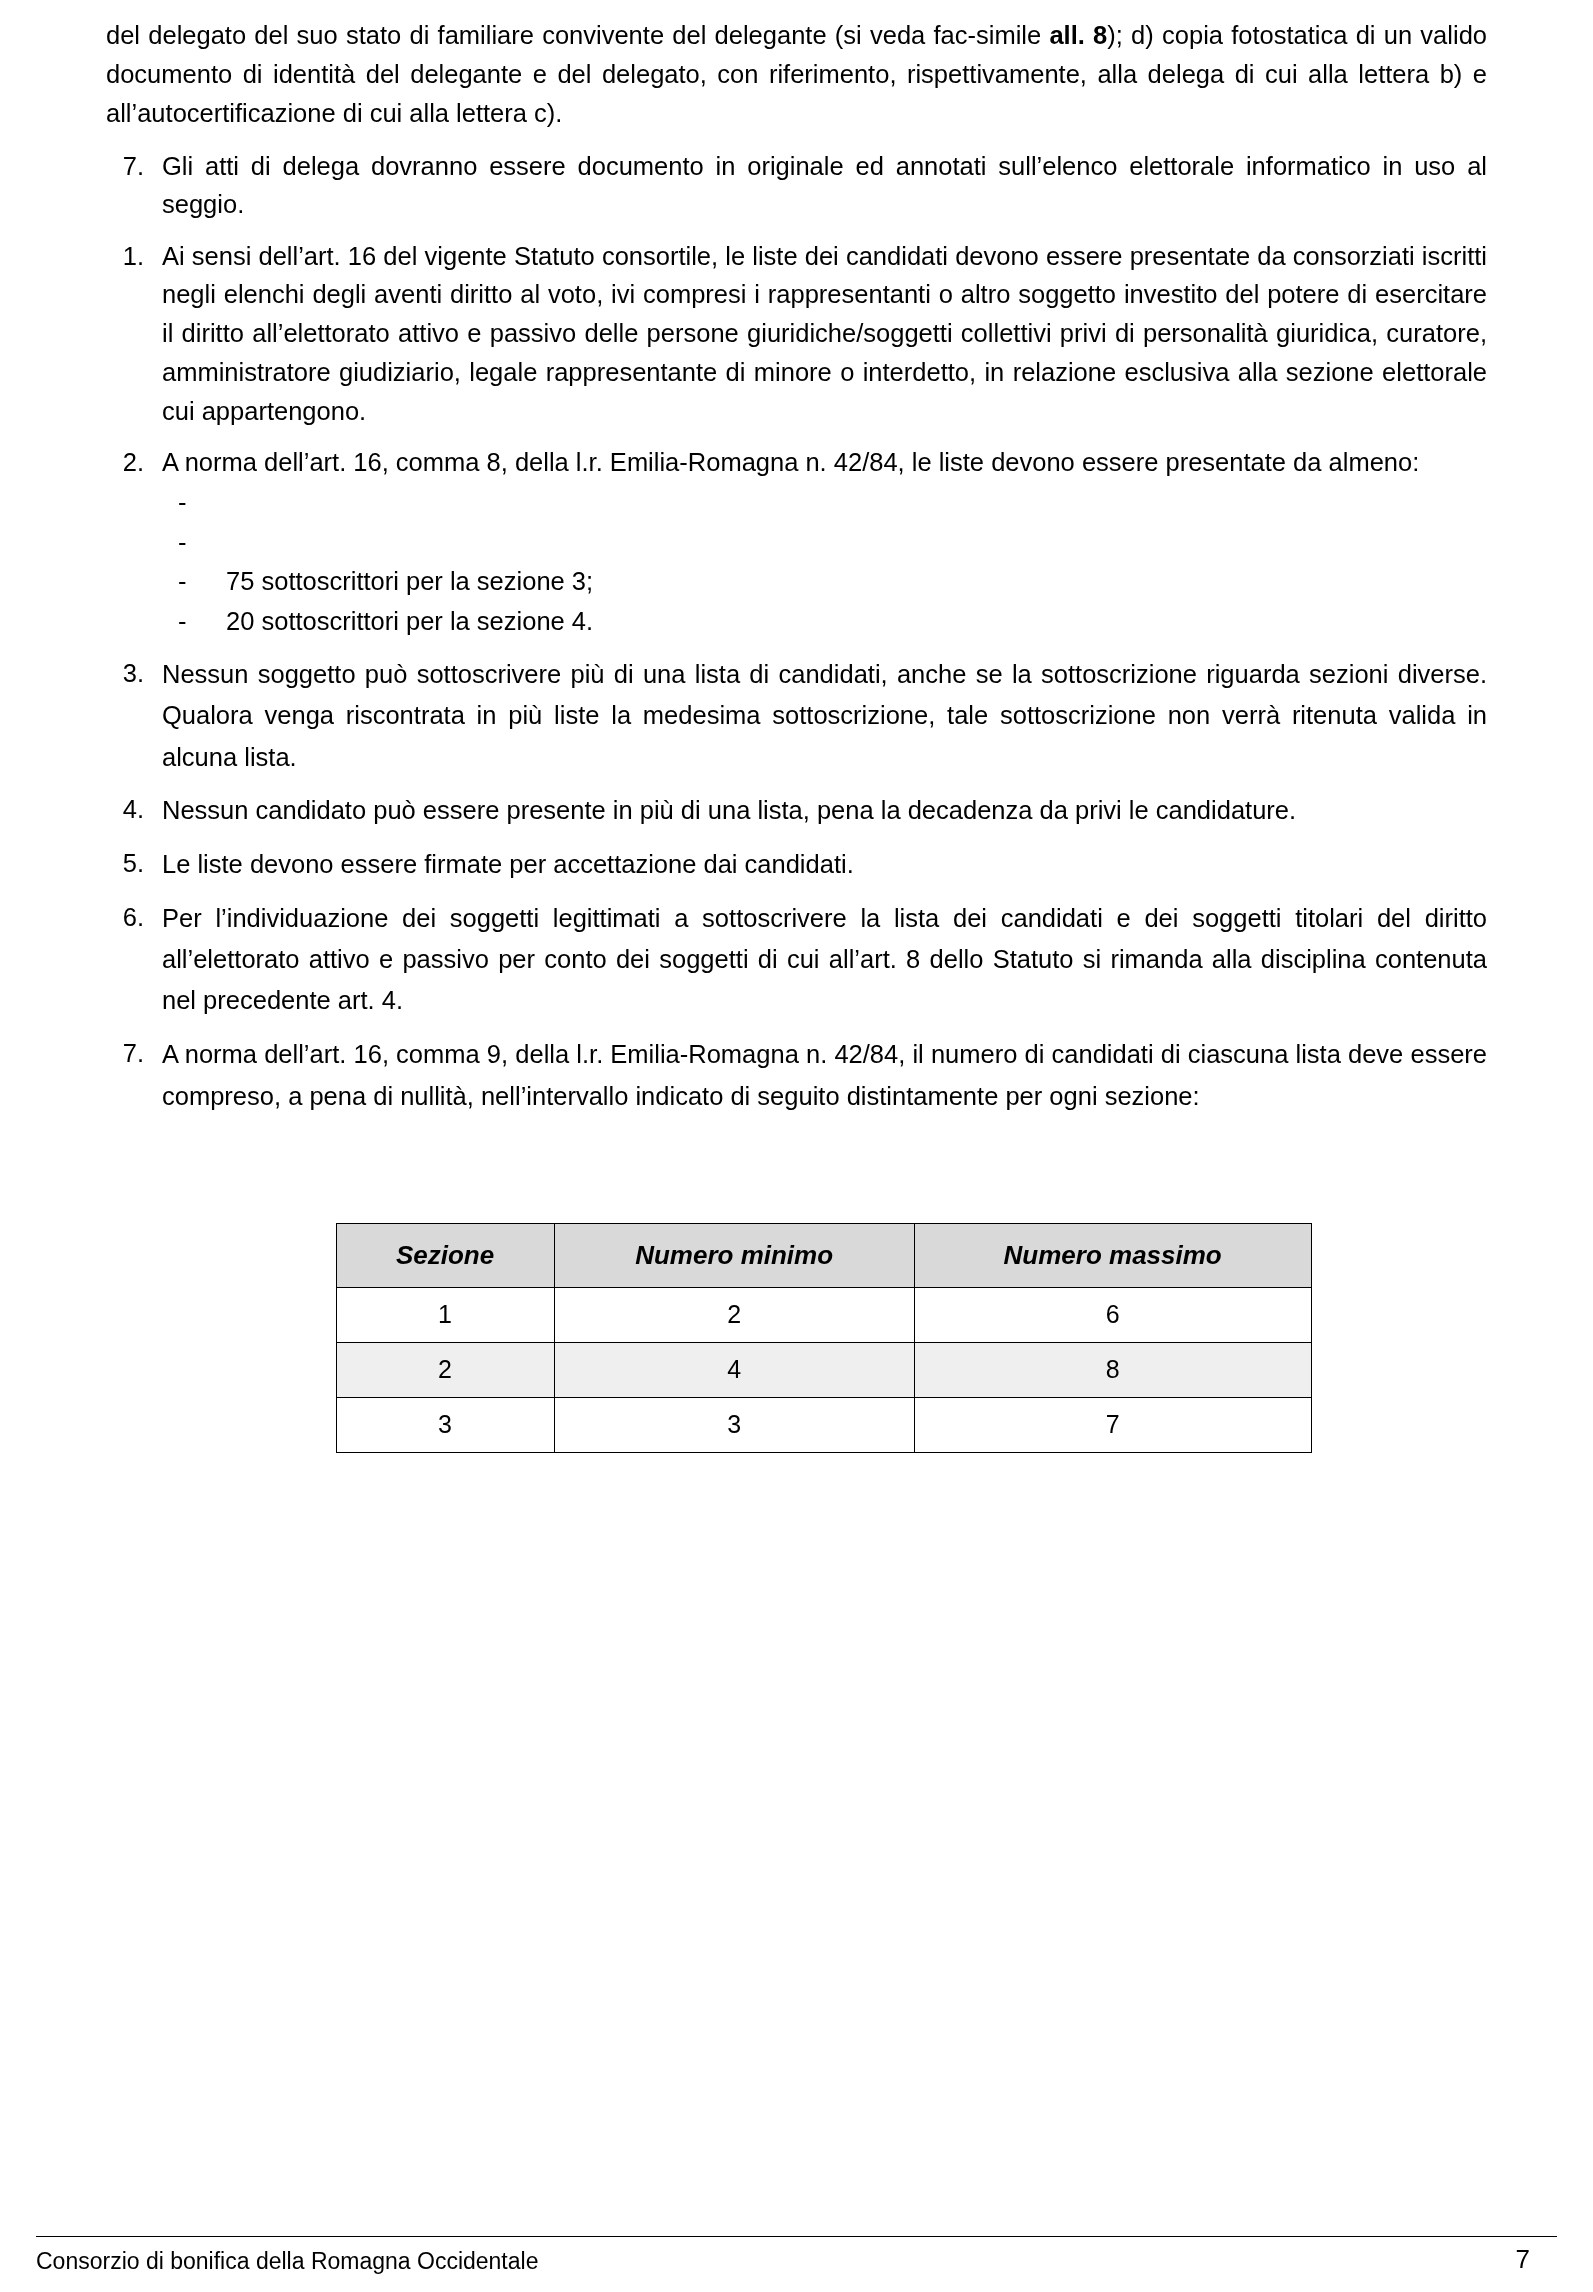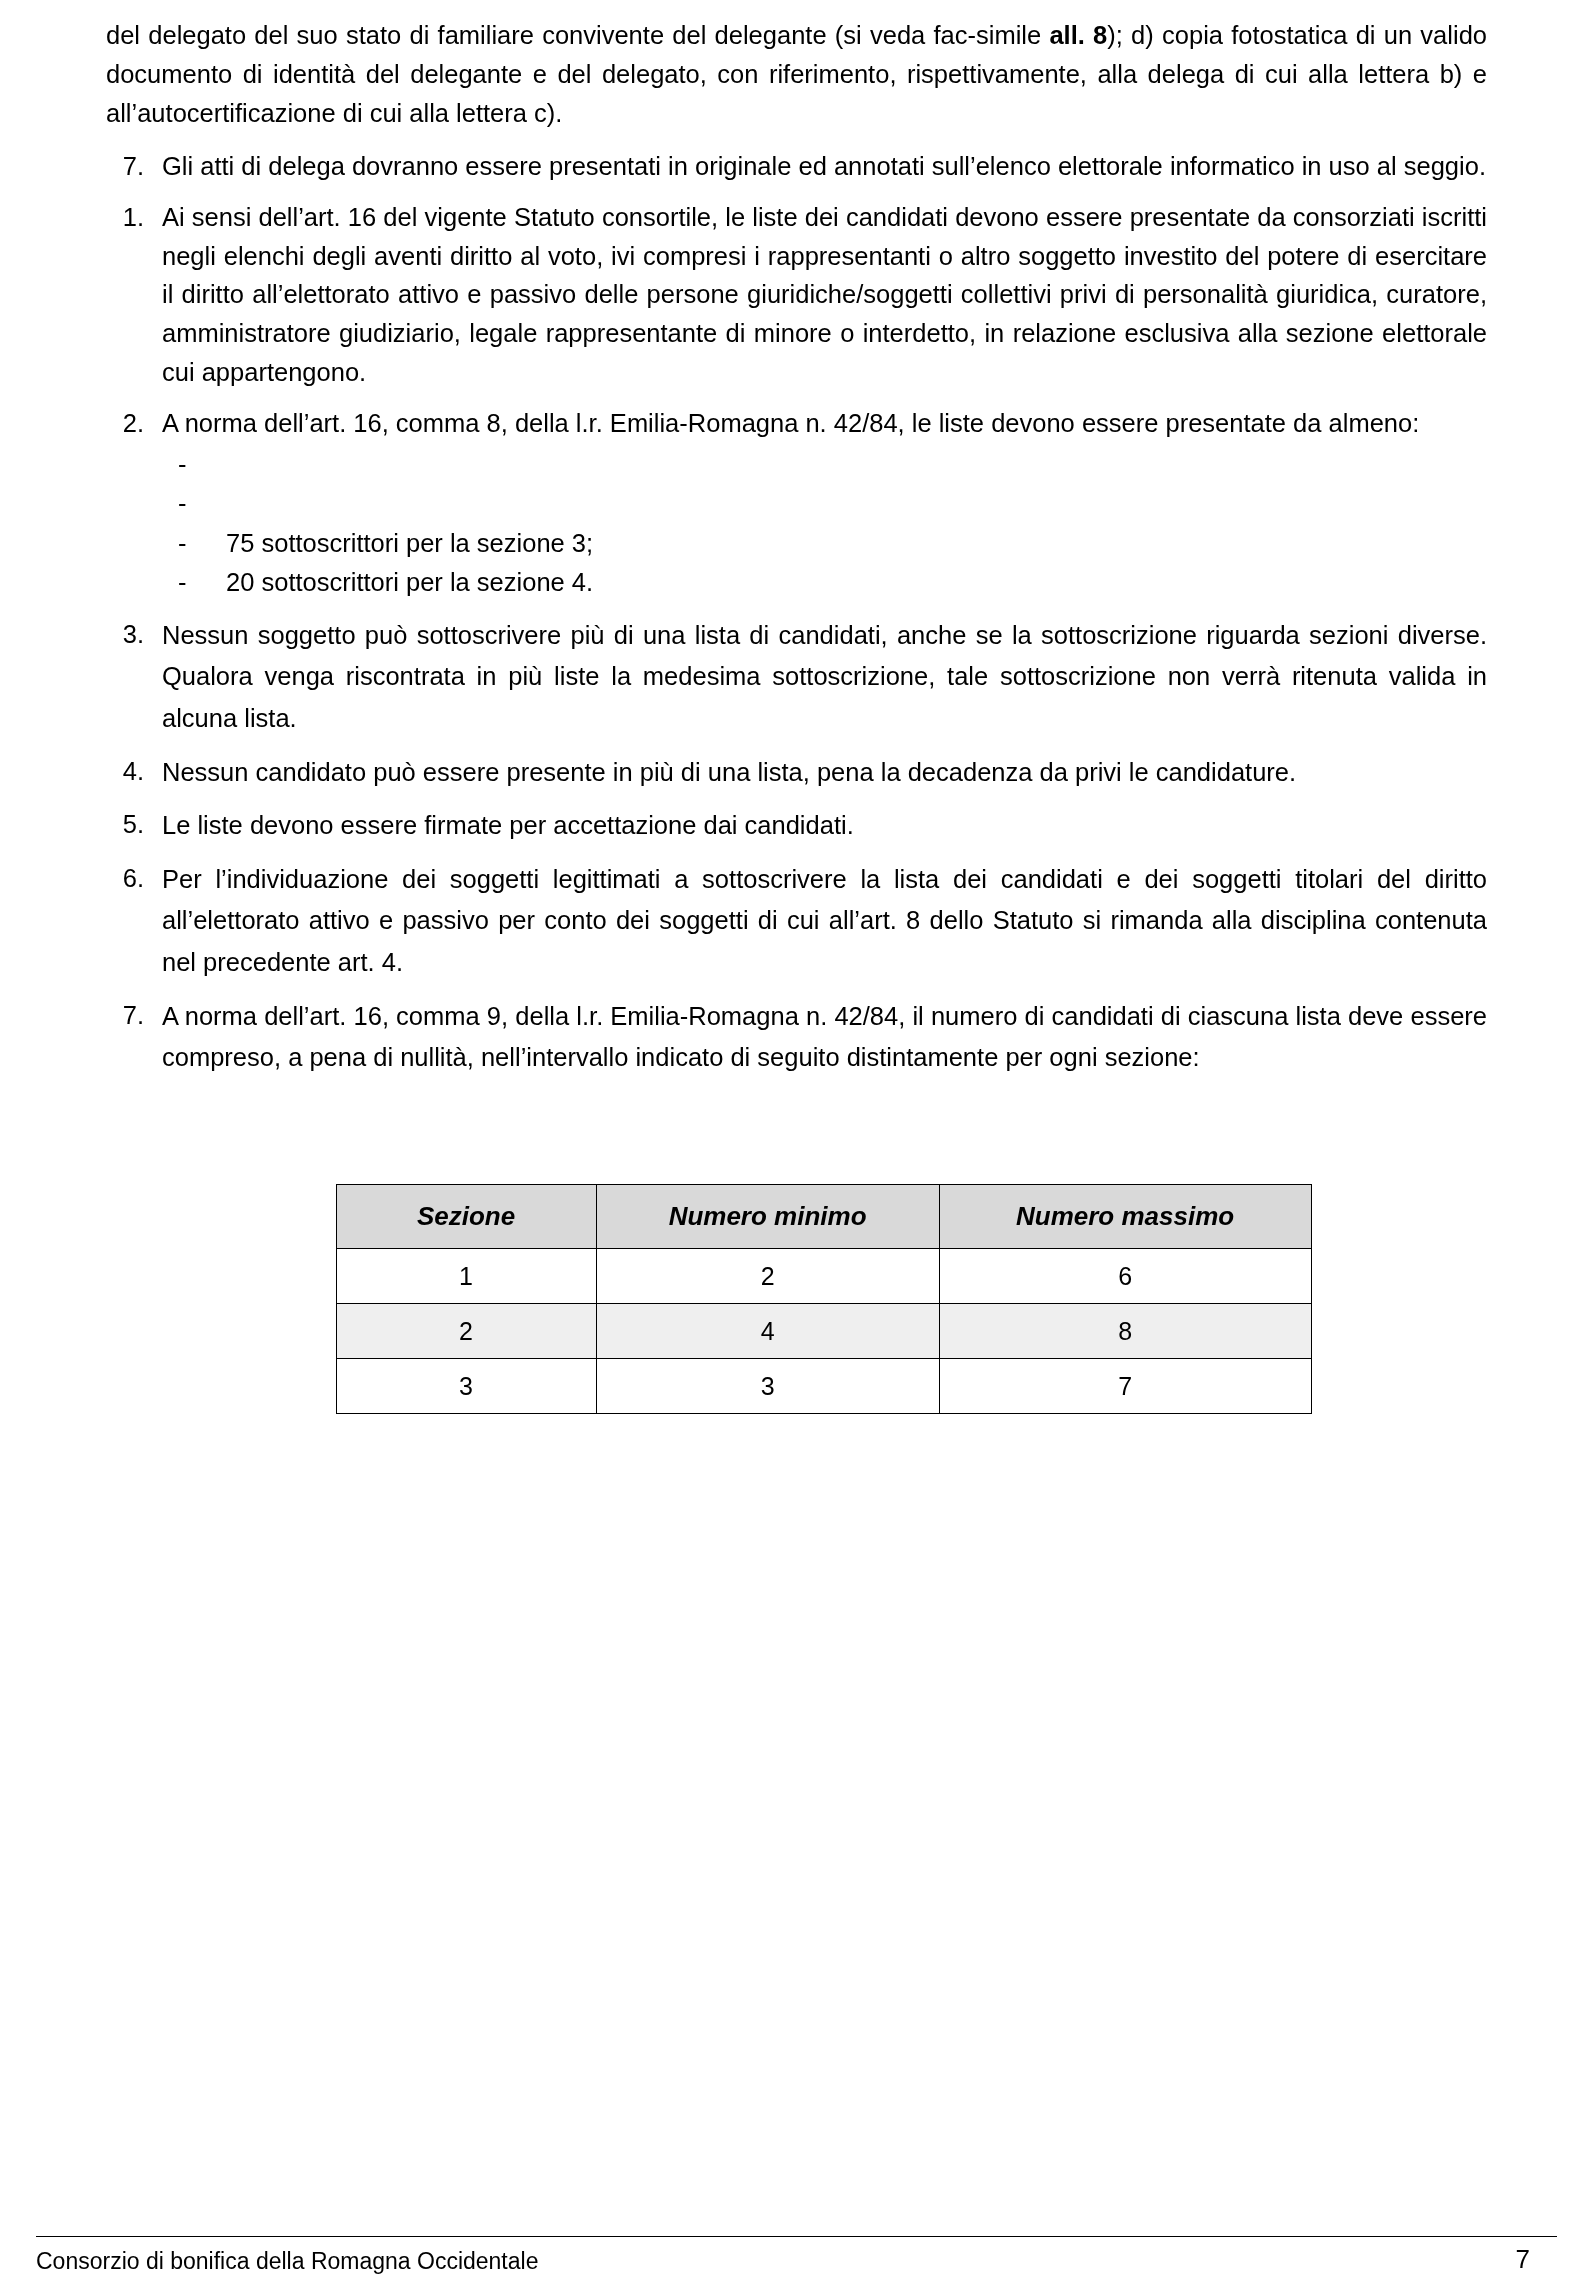"Gli atti di delega dovranno" div.li-body { text: presentati -> documento }
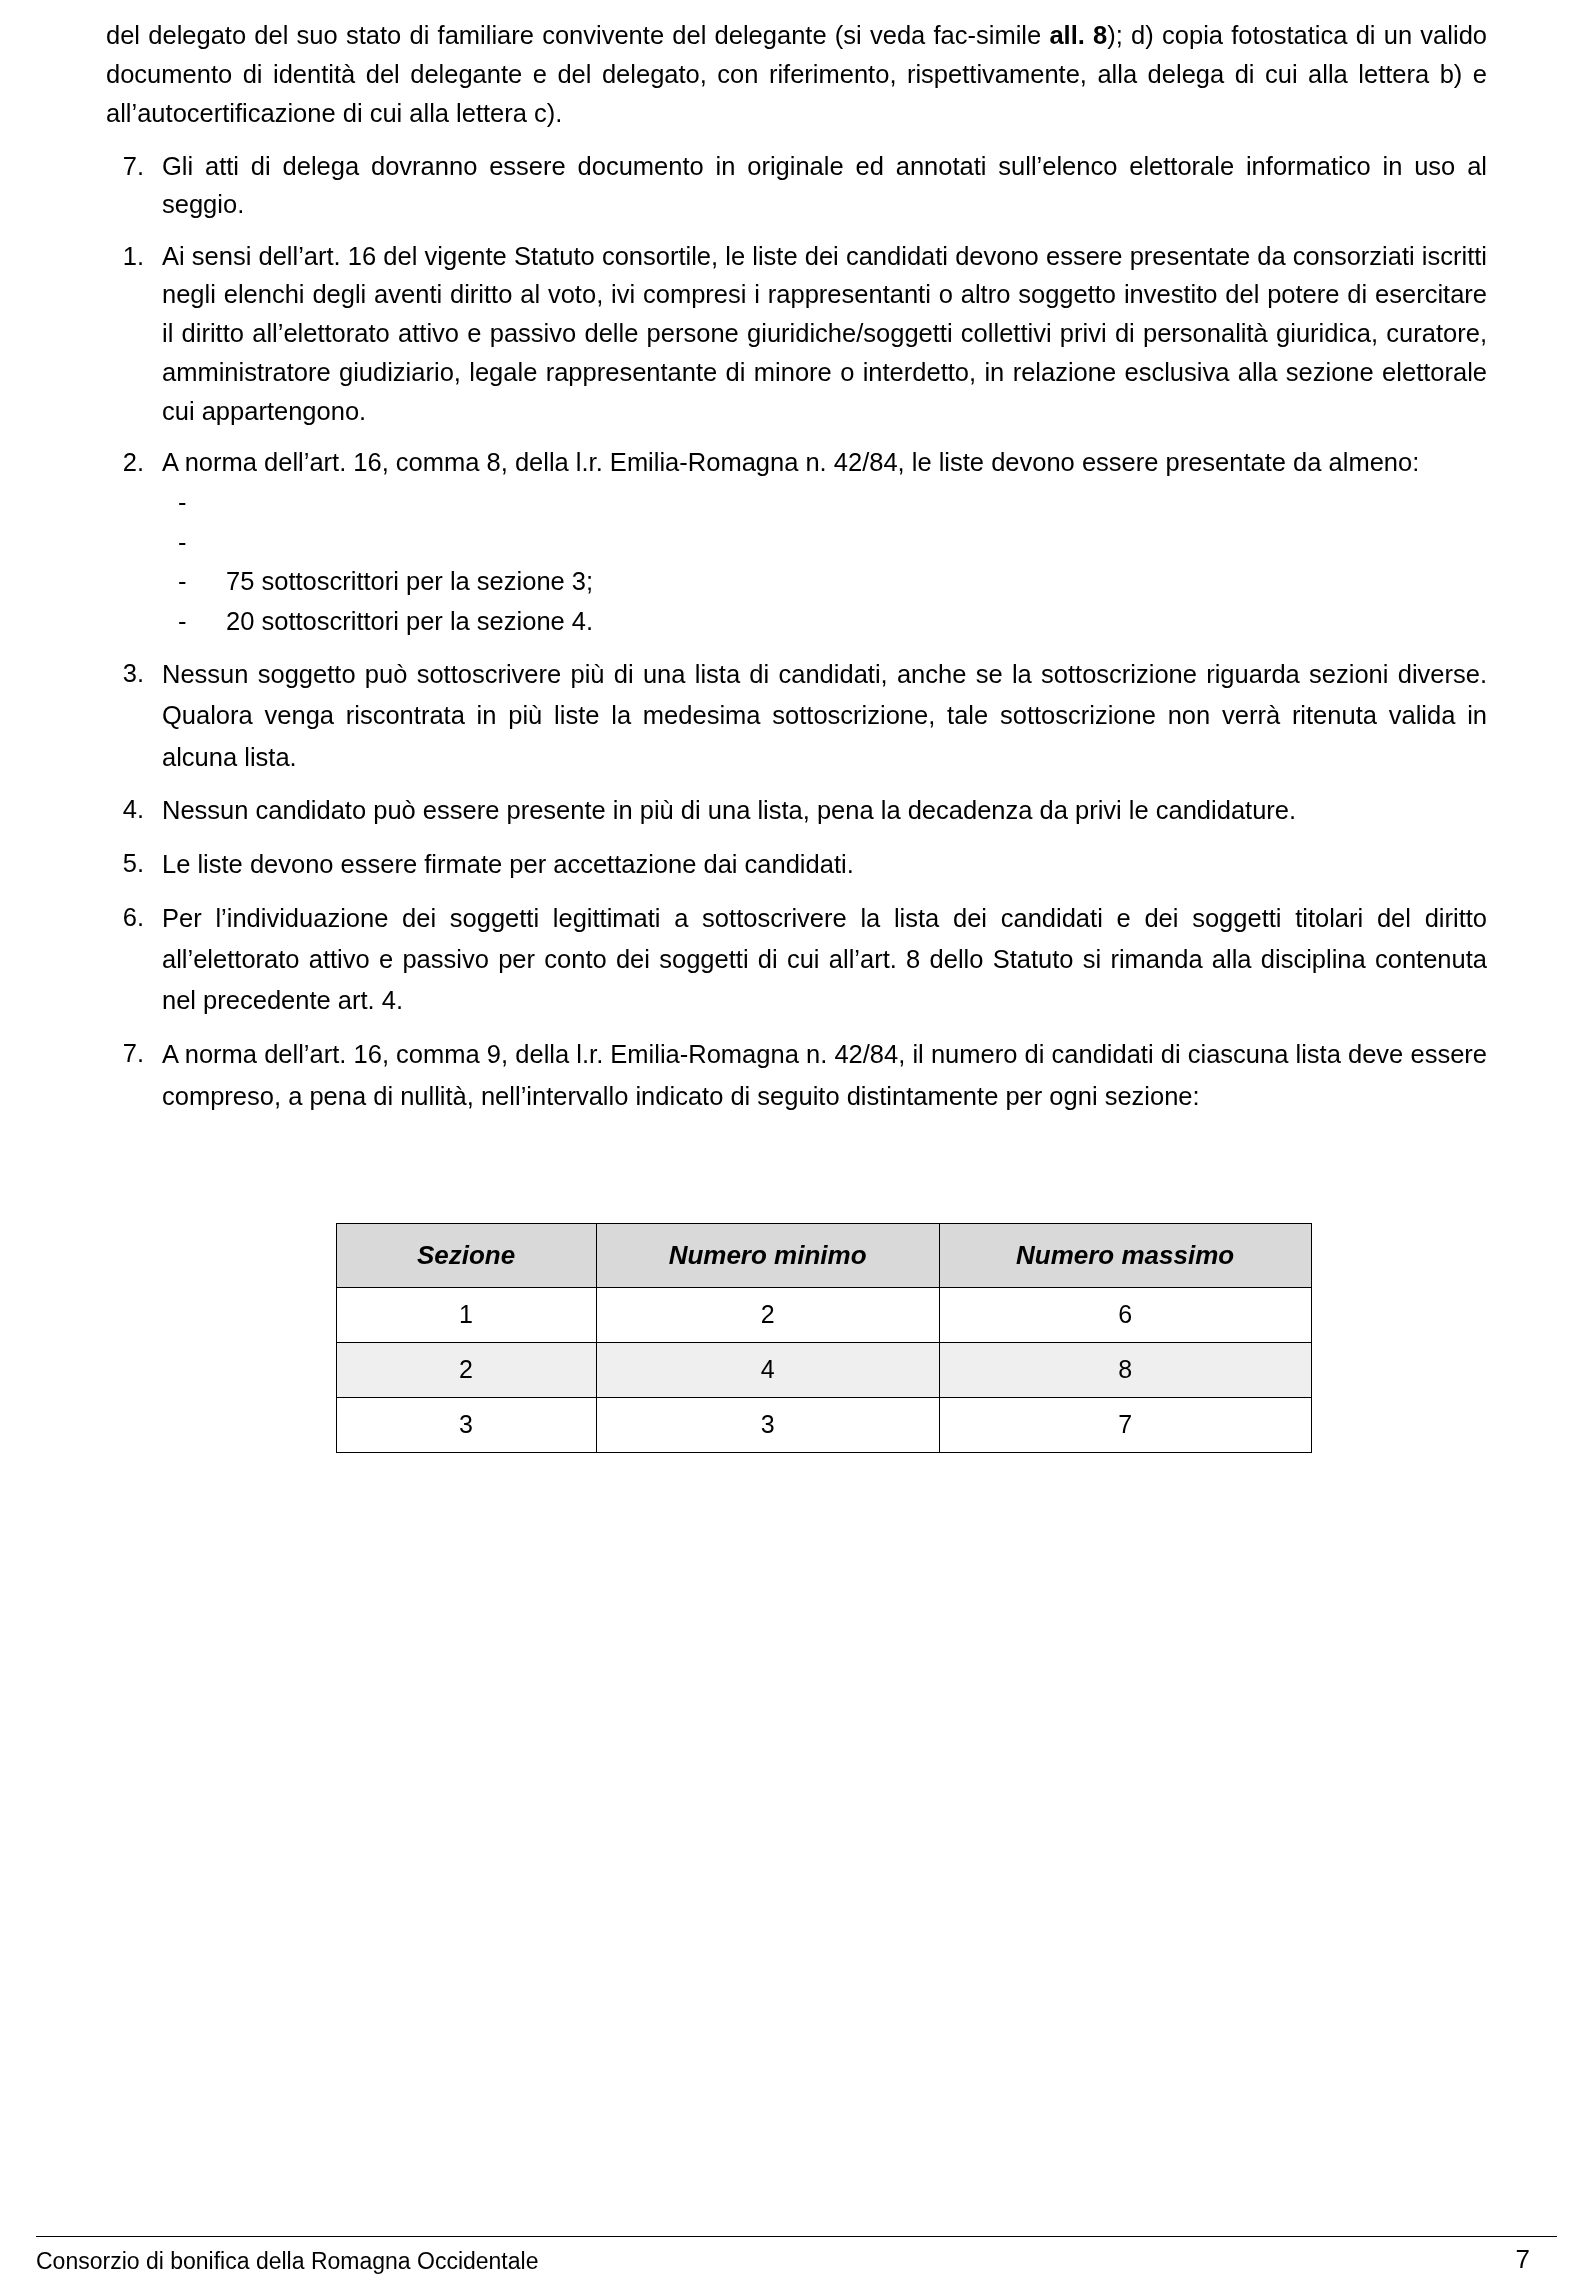"Sezione" table.data th { padding: 16px 22px -> 16px 1px }
